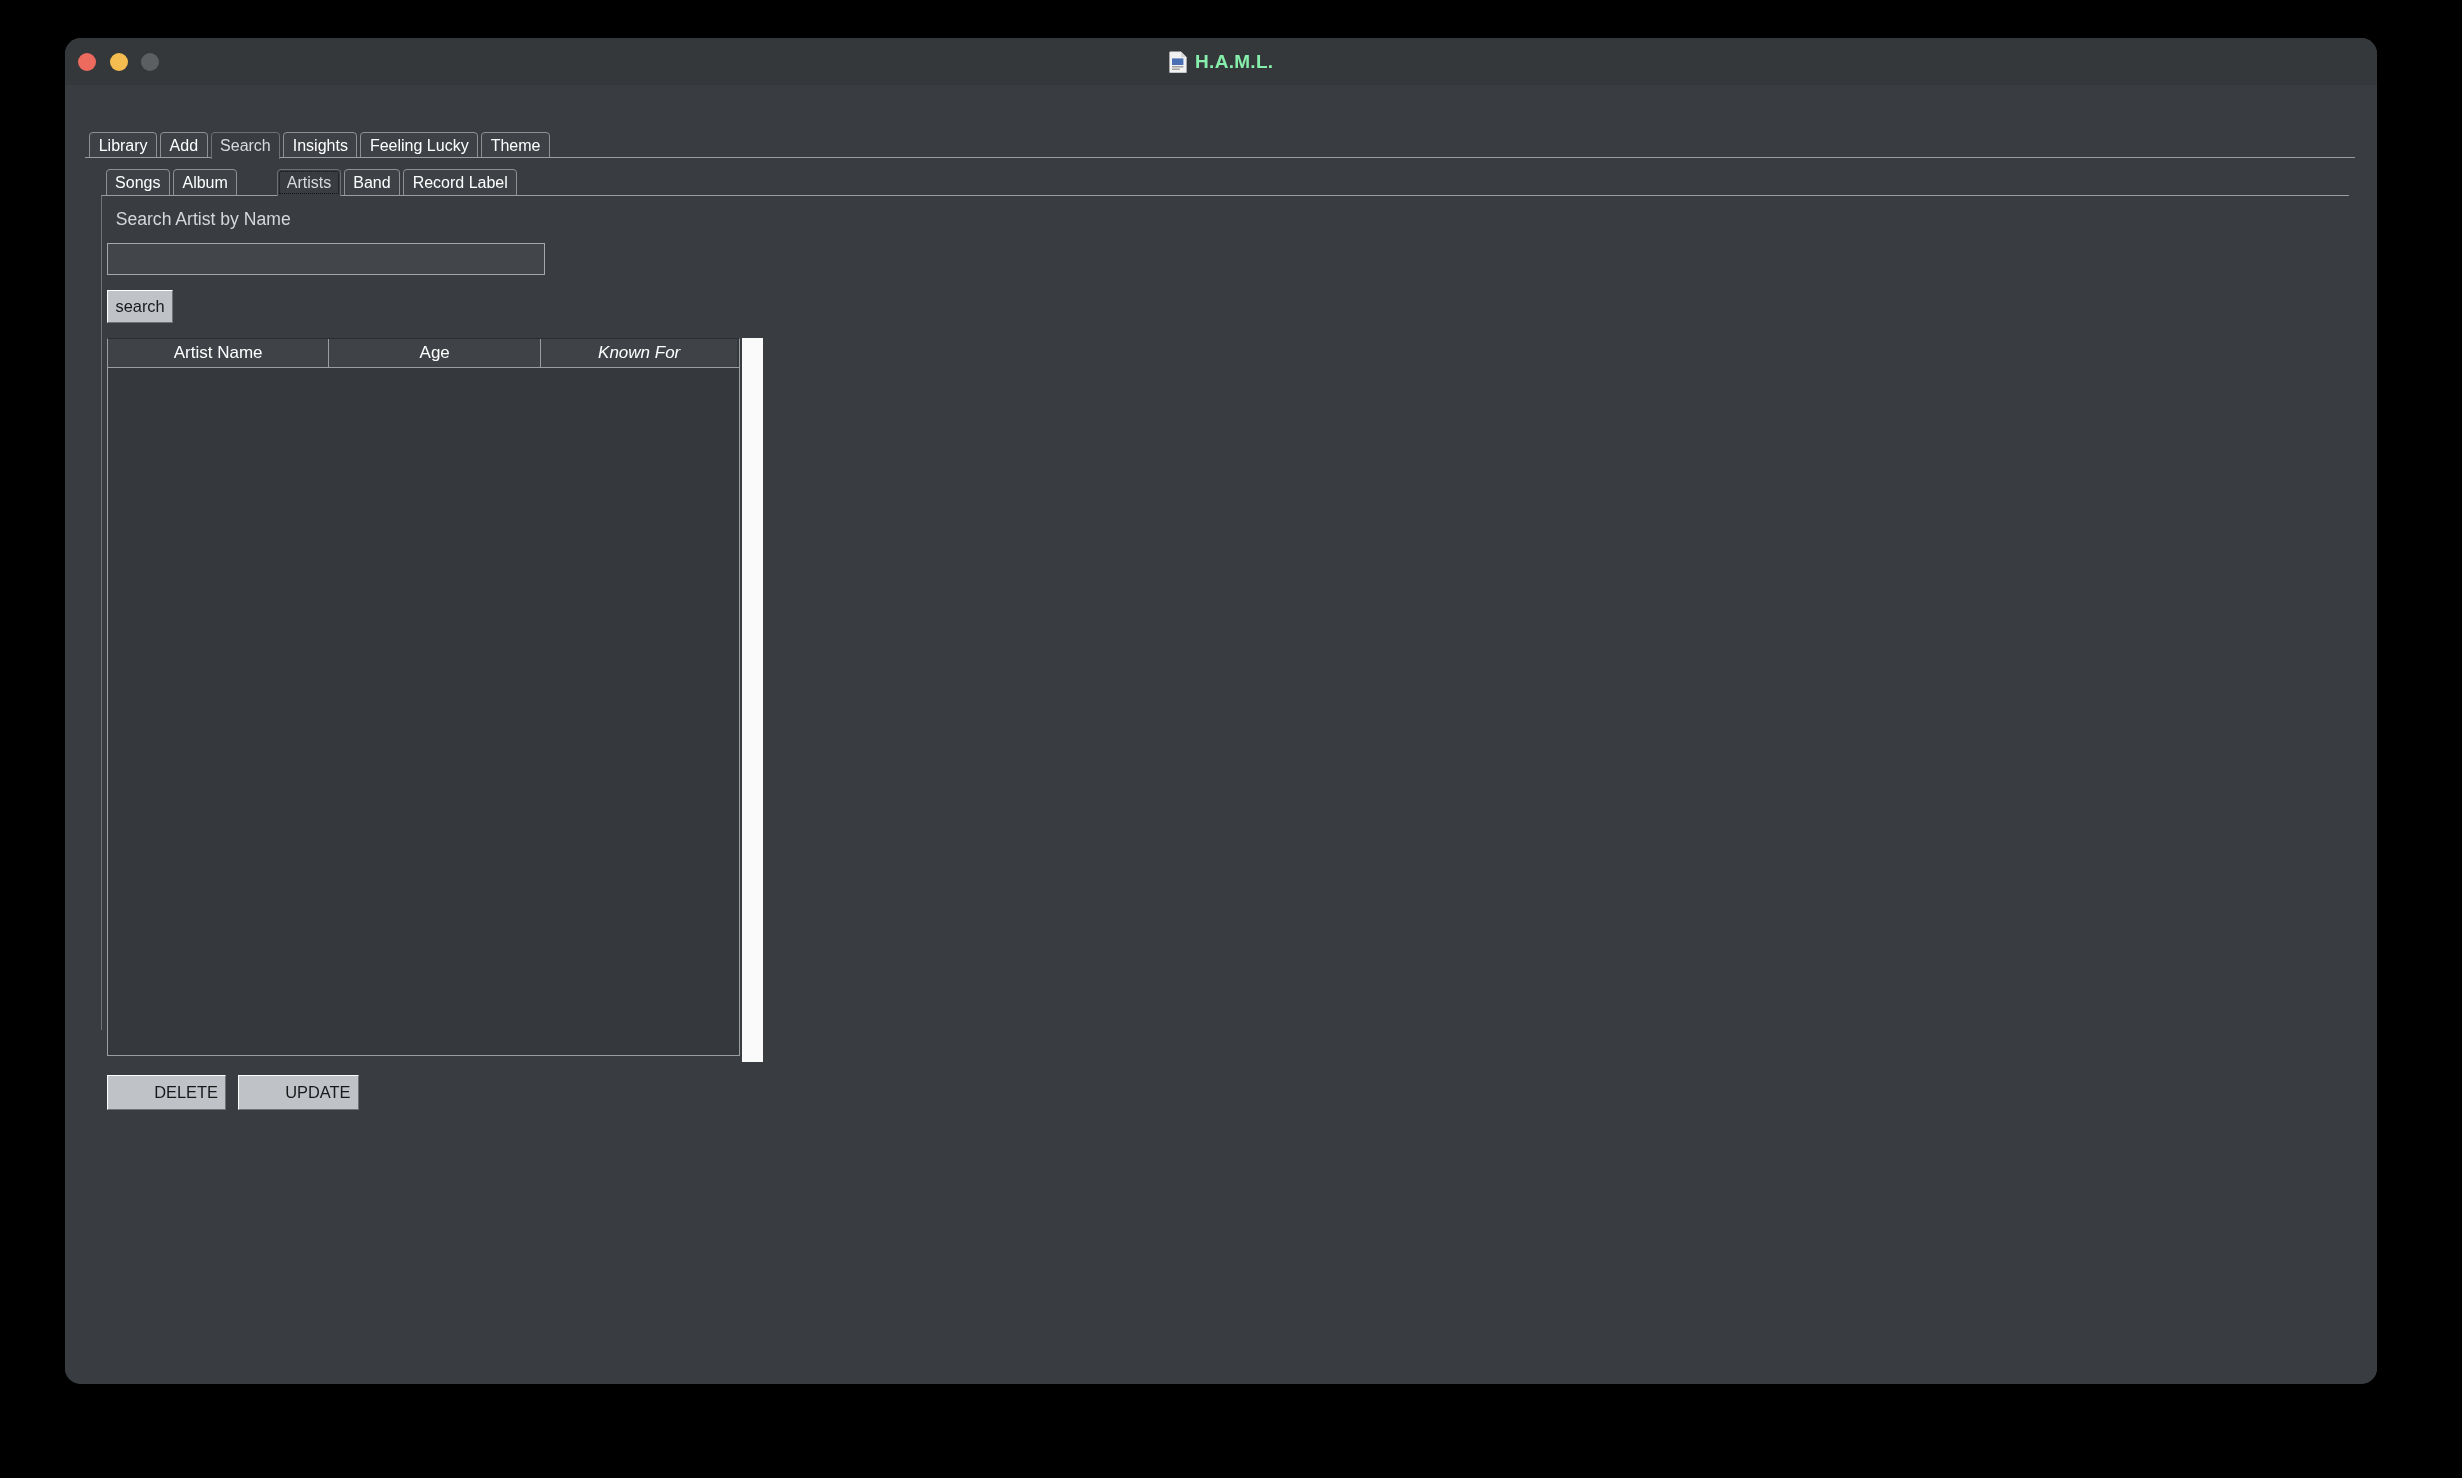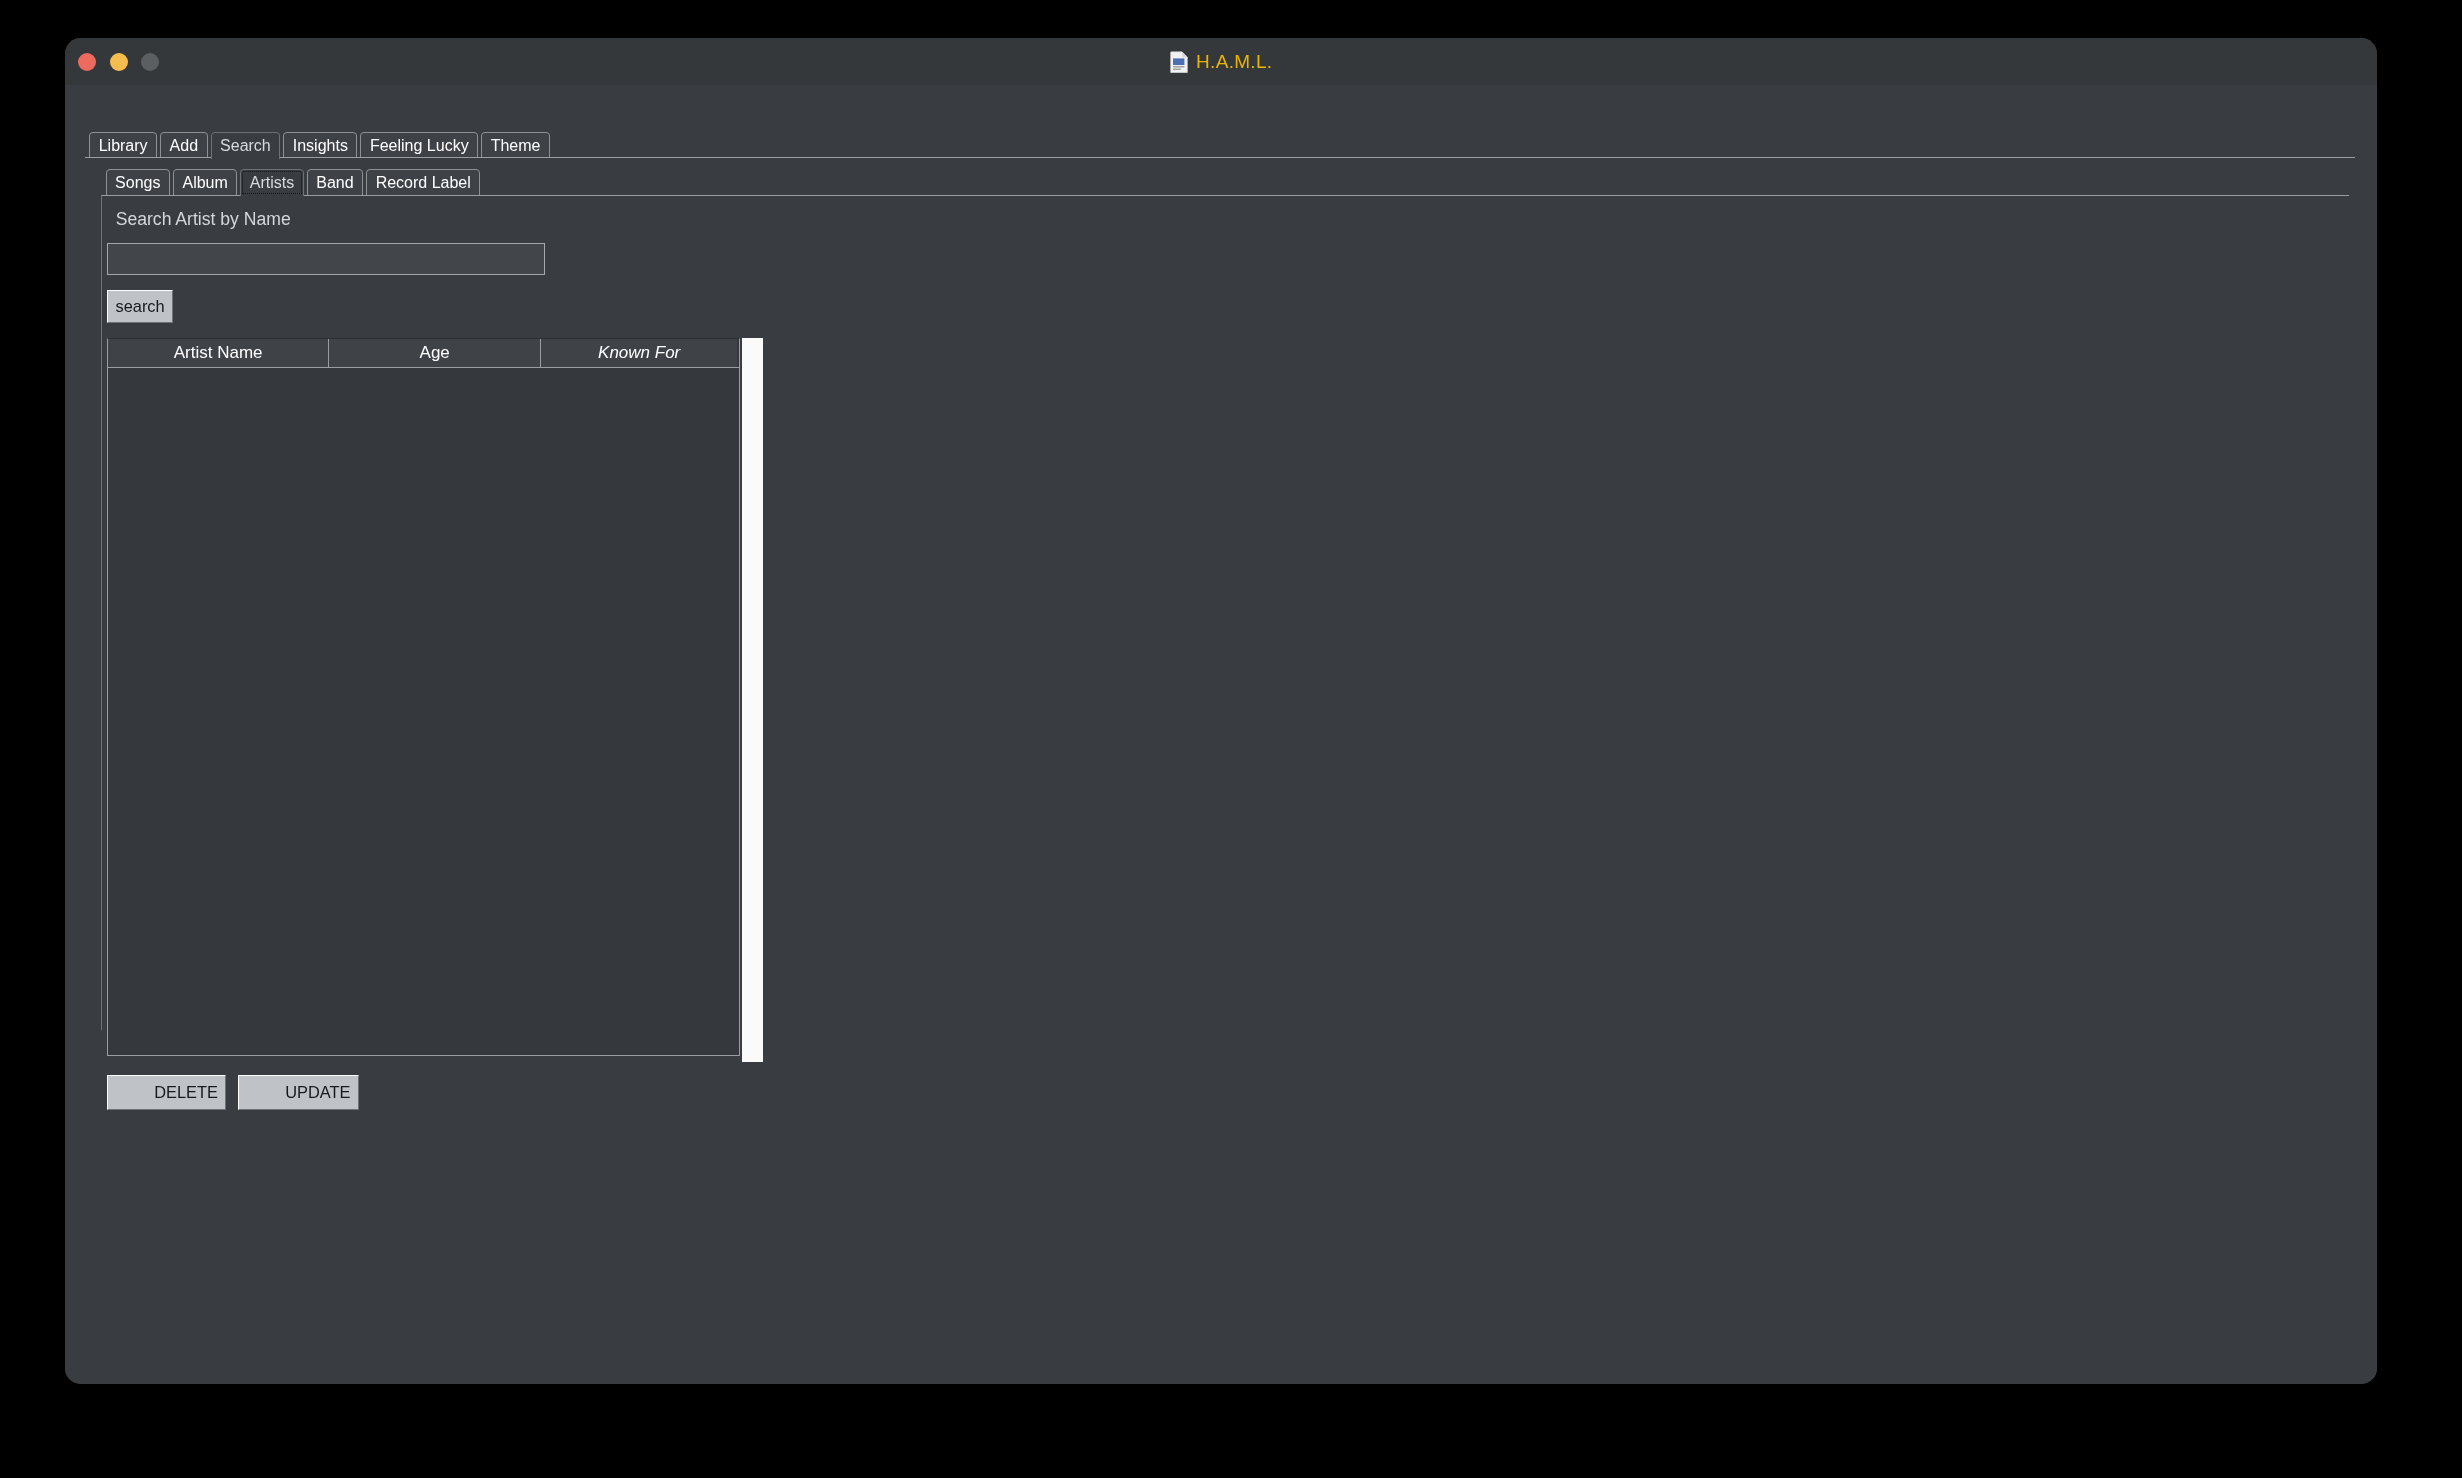"H.A.M.L." #window-title { color: #eab308 -> #86efac; font-weight: normal -> bold }
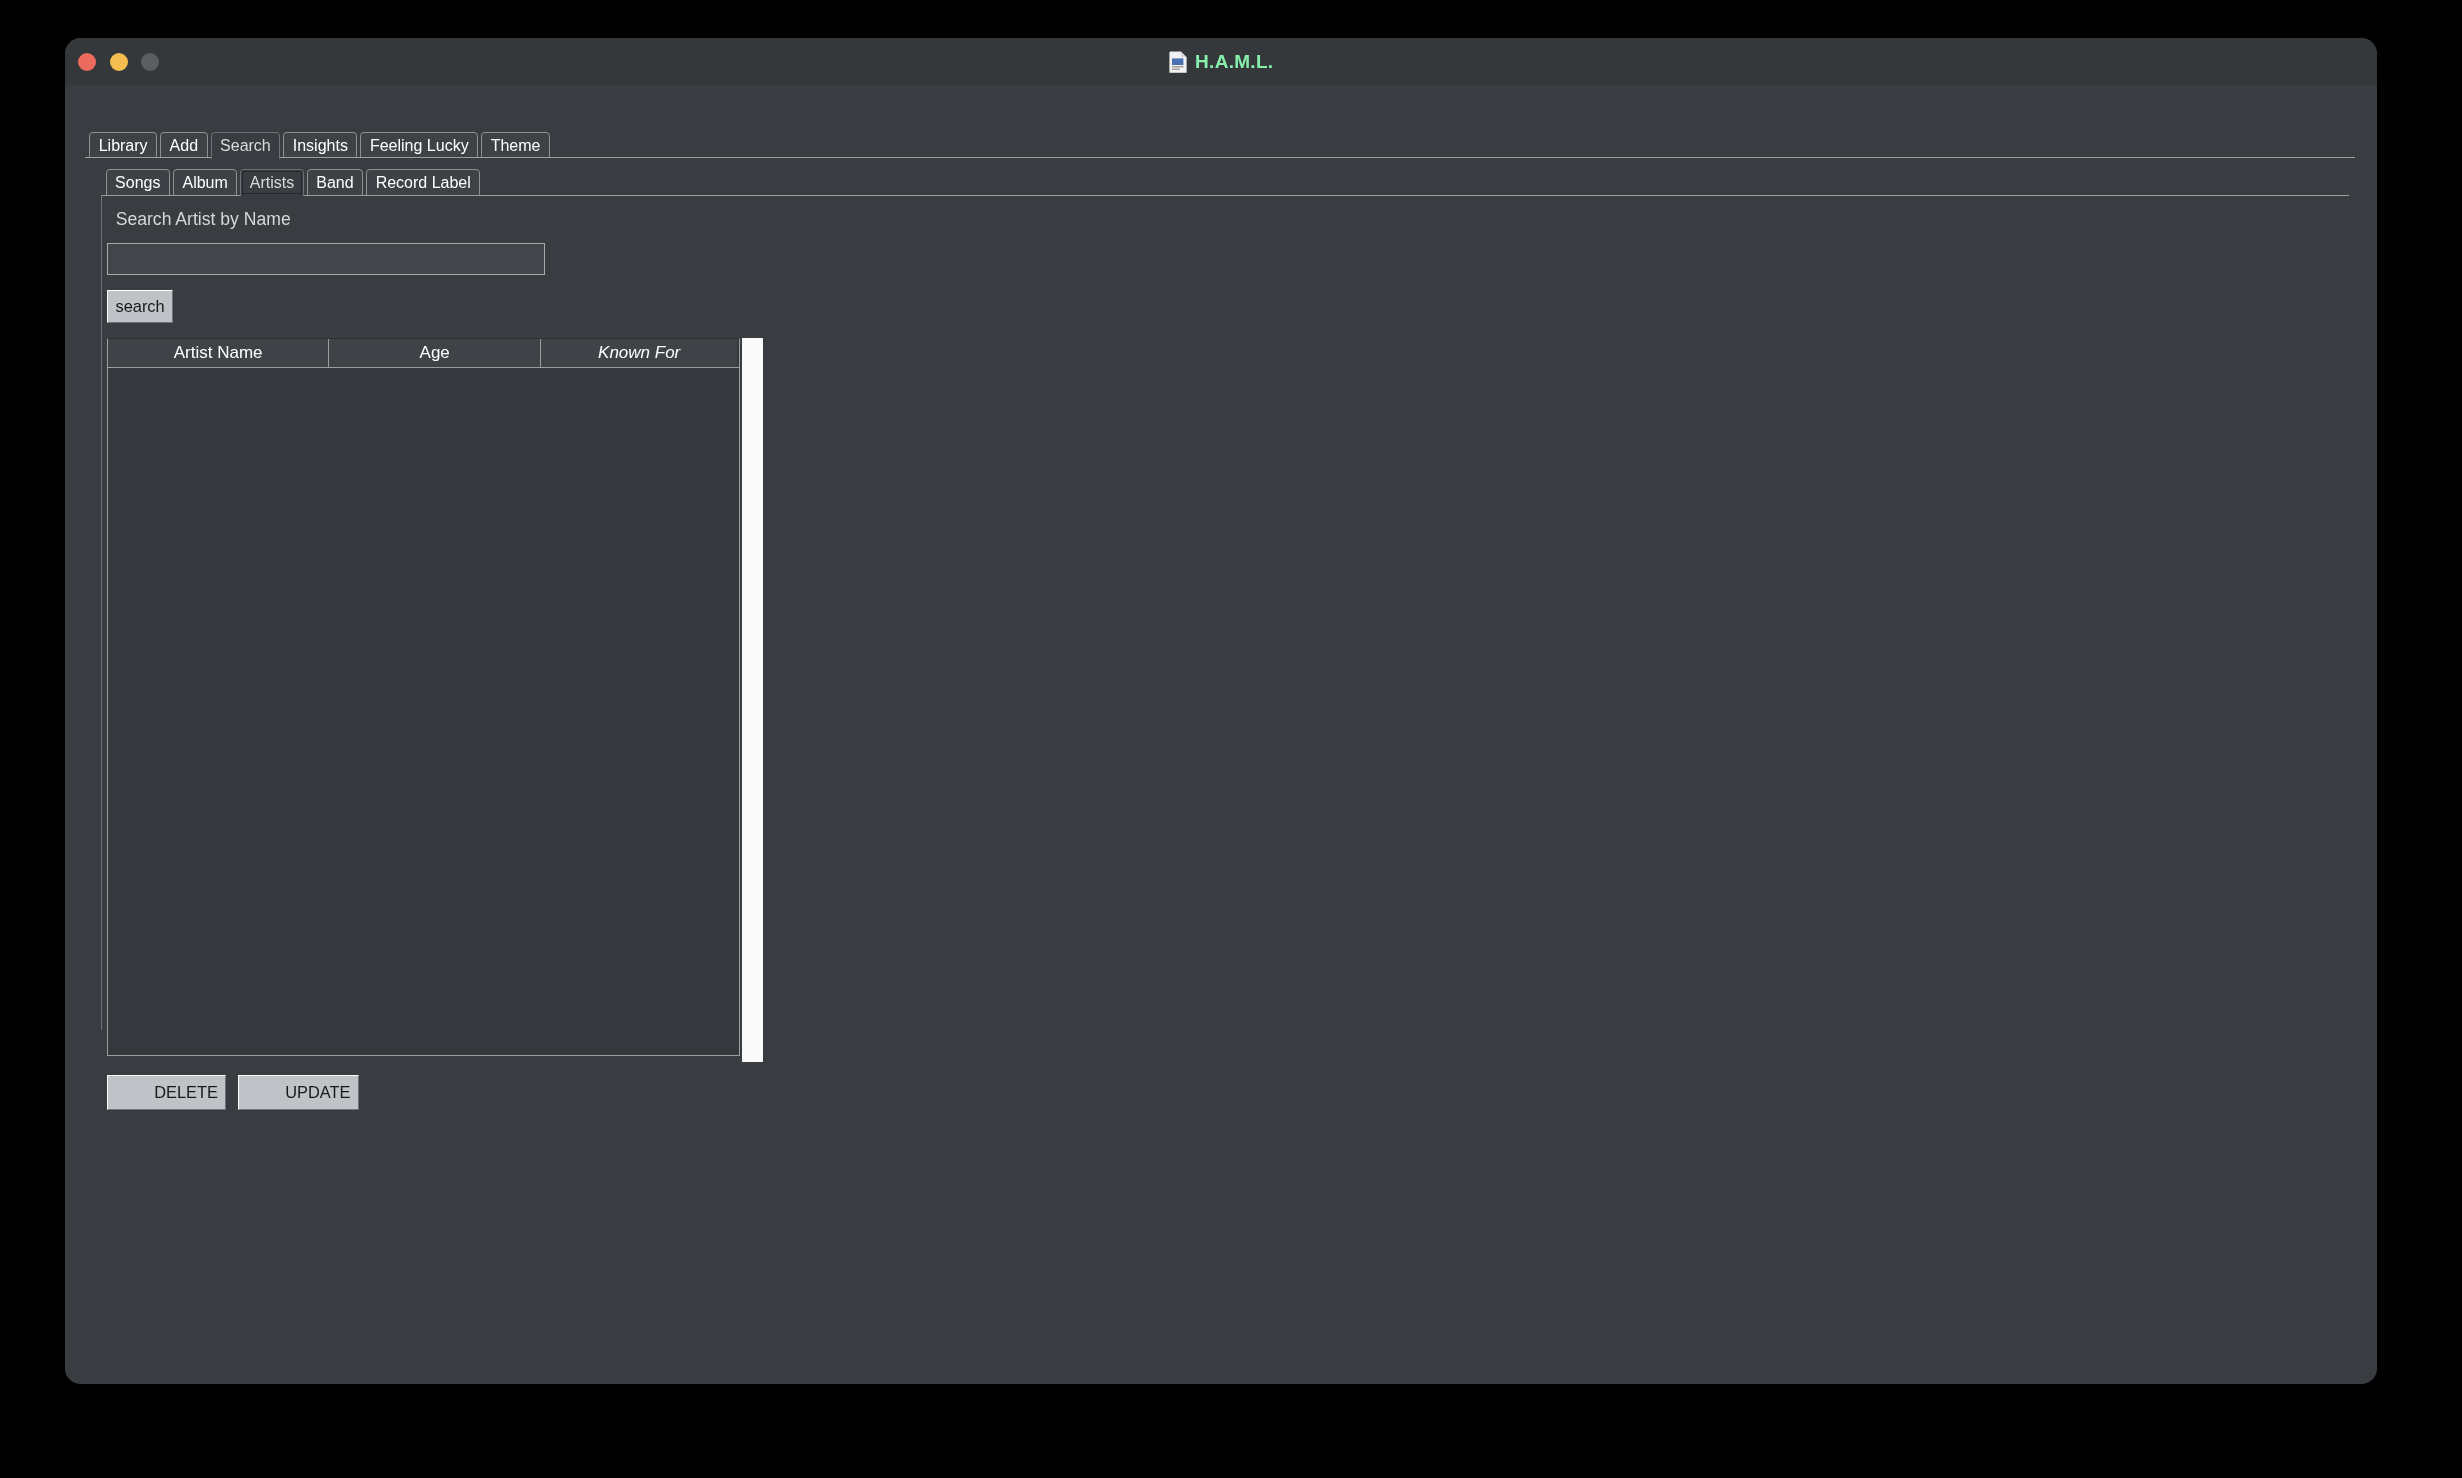"Artists" .tab.focused { margin-left: none -> 37px }
